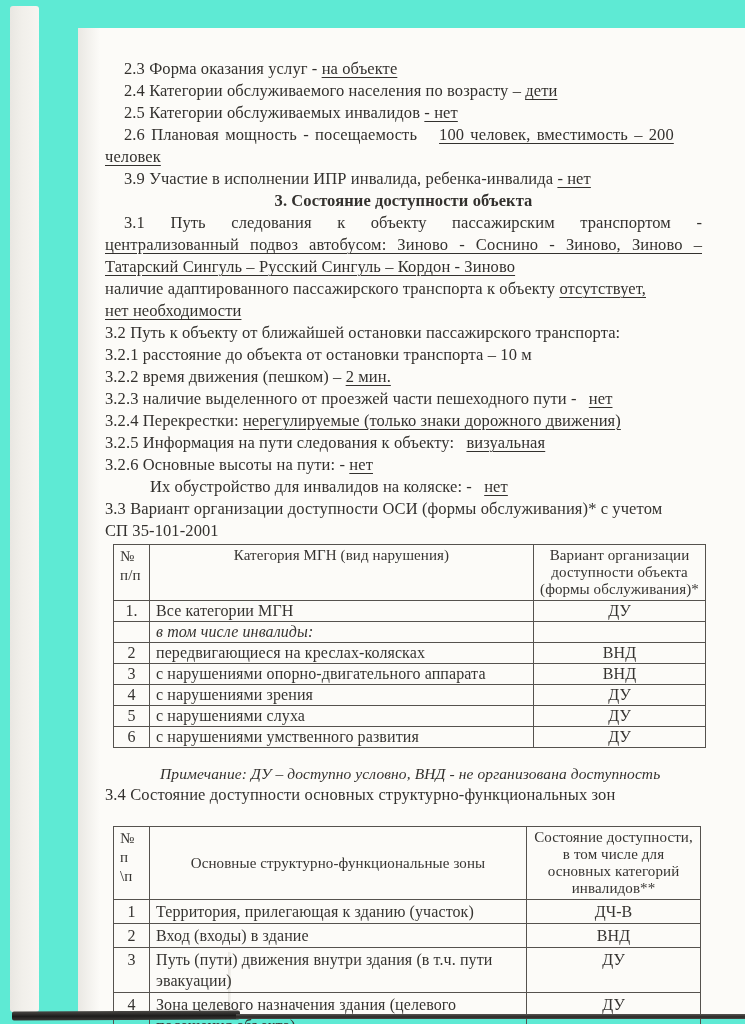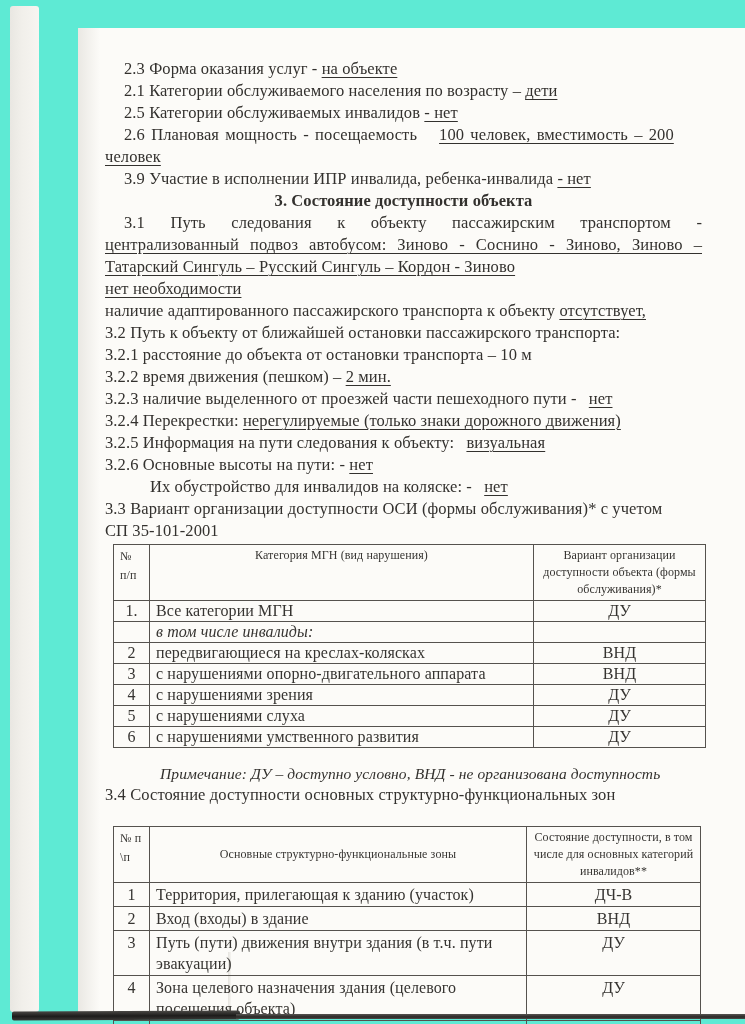"2.1 Категории обслуживаемого населения" span { text: 2.1 -> 2.4 }
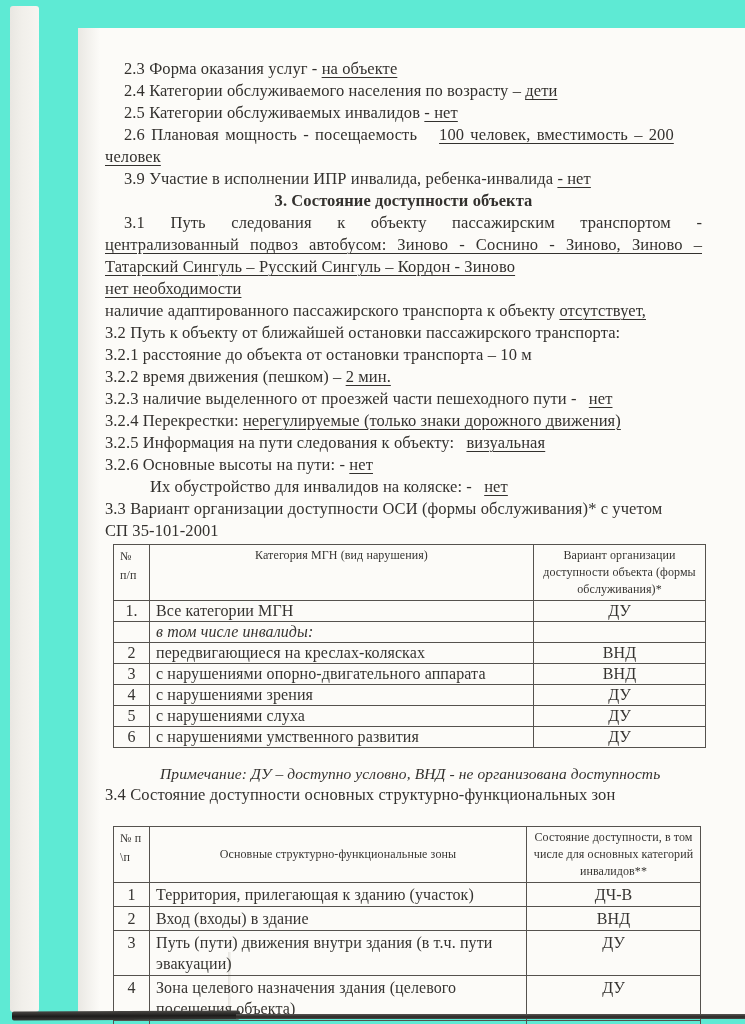"нет необходимости" div.line { order: before "наличие адаптированного пассажирского" -> after "наличие адаптированного пассажирского" }
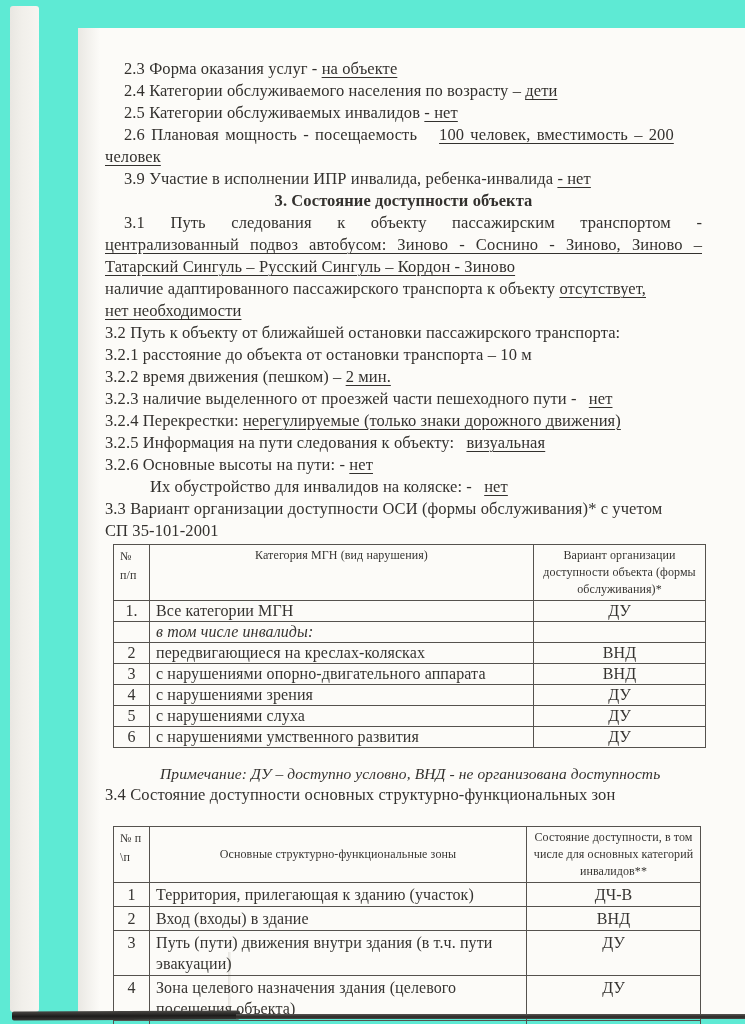"№ п/п" th { font-size: 12px -> 15px }
